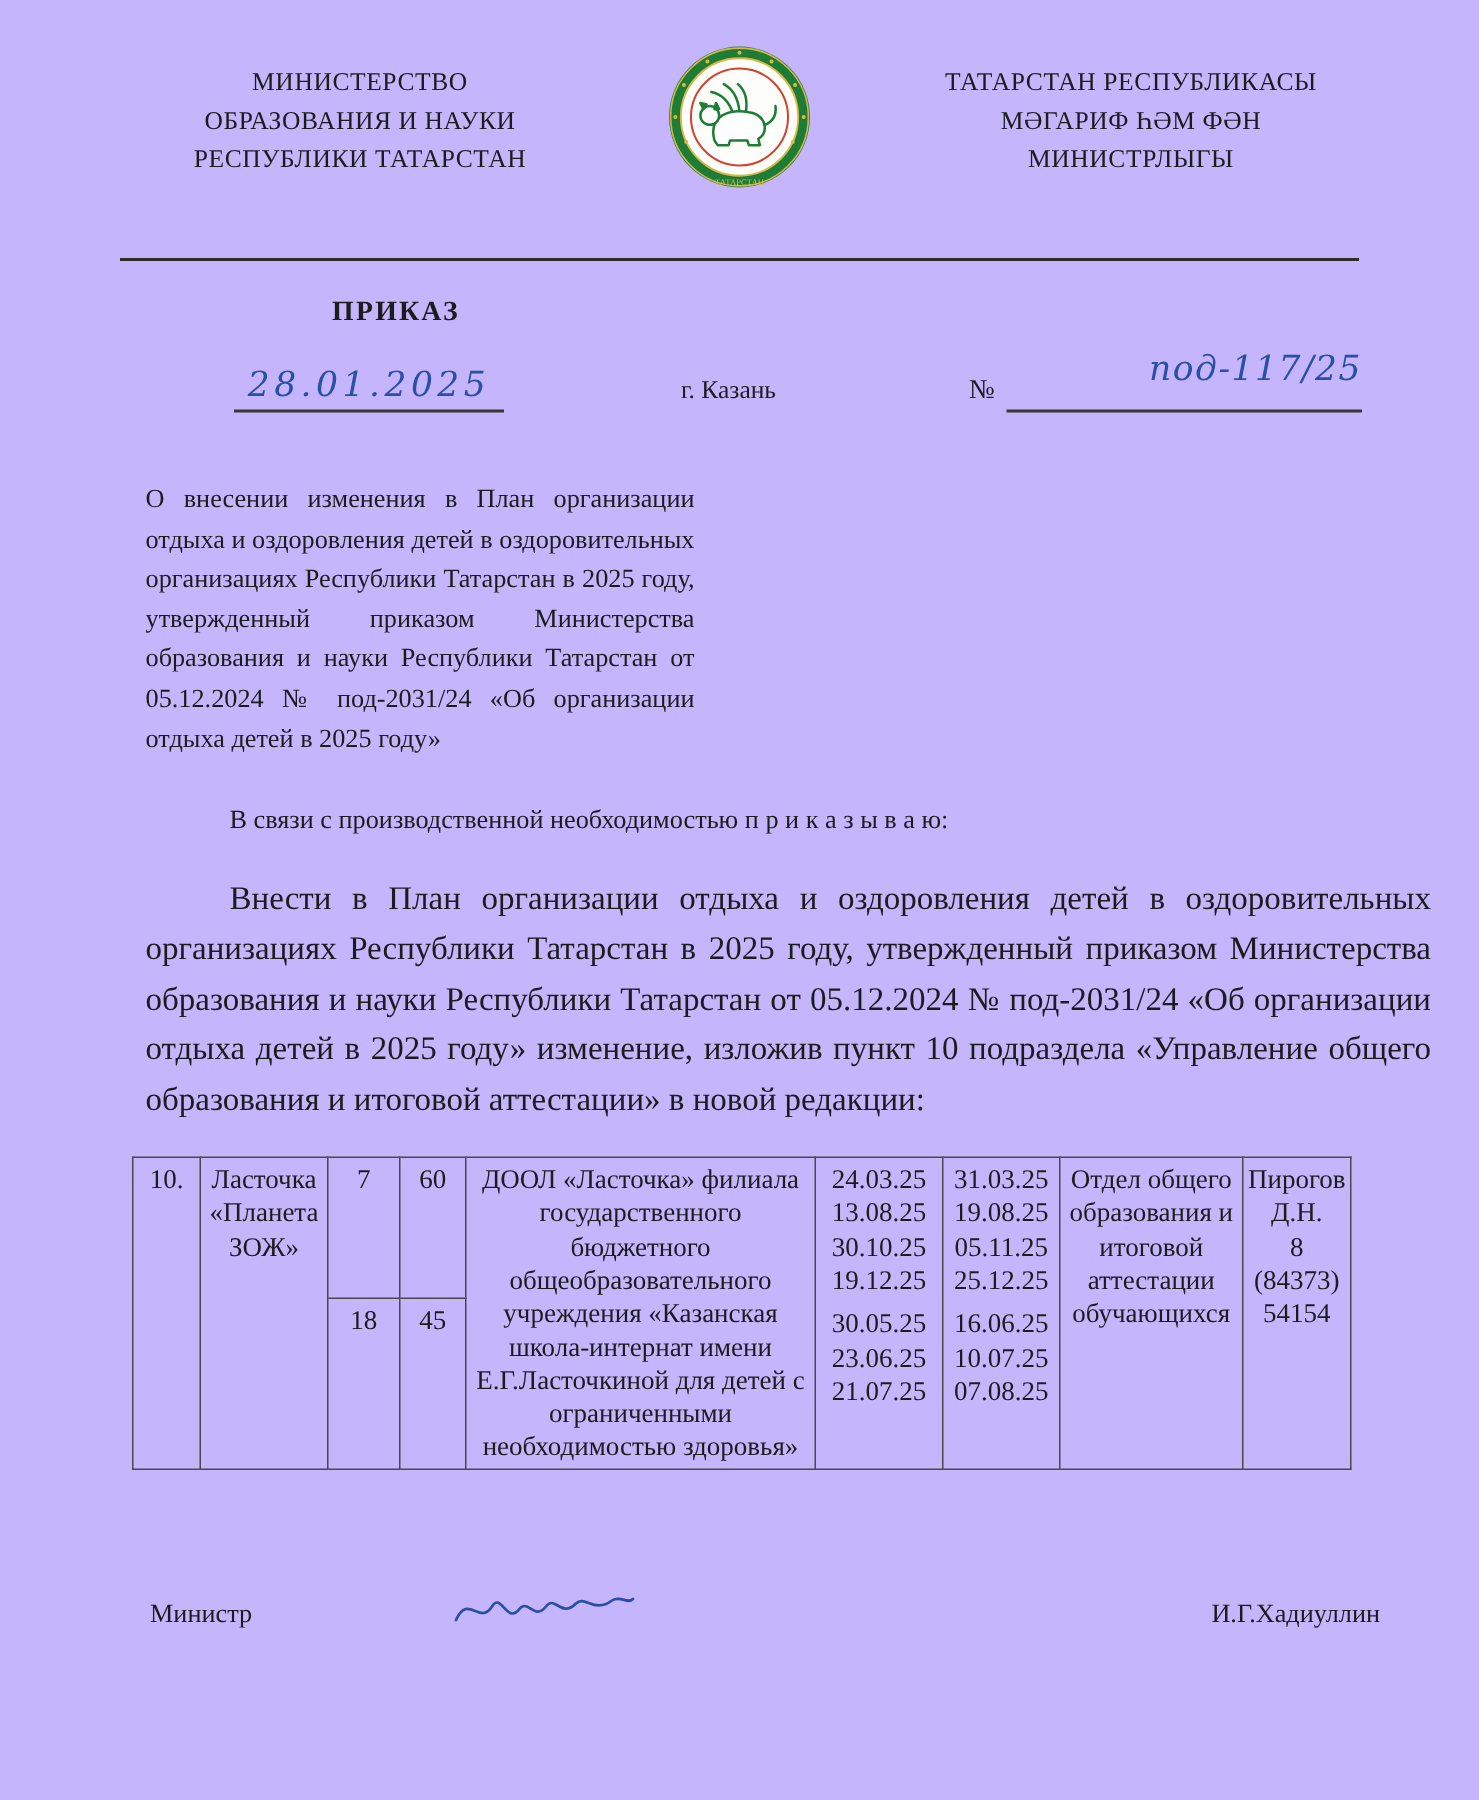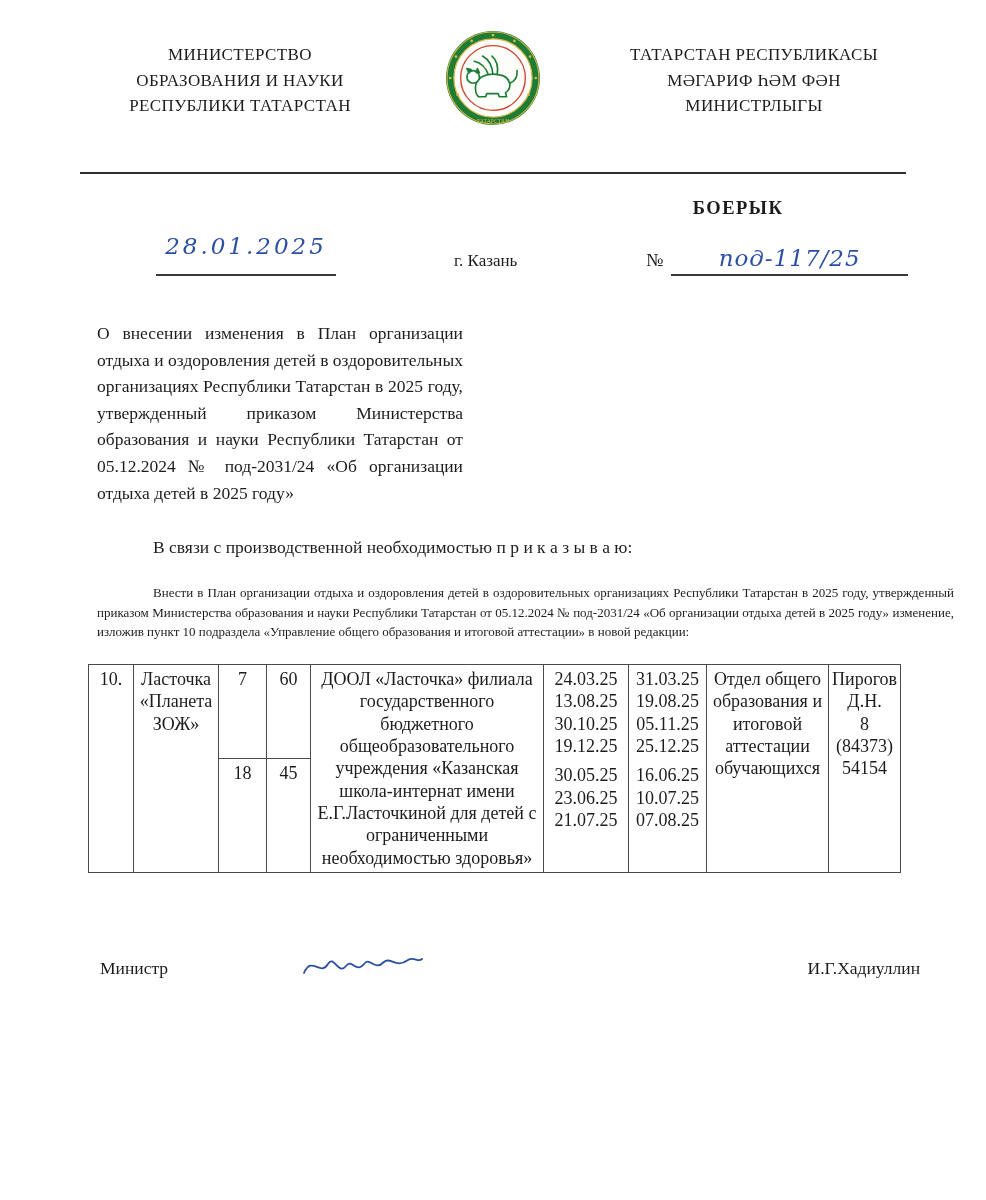"МИНИСТЕРСТВО" .page { background: #ffffff -> #c4b5fd }
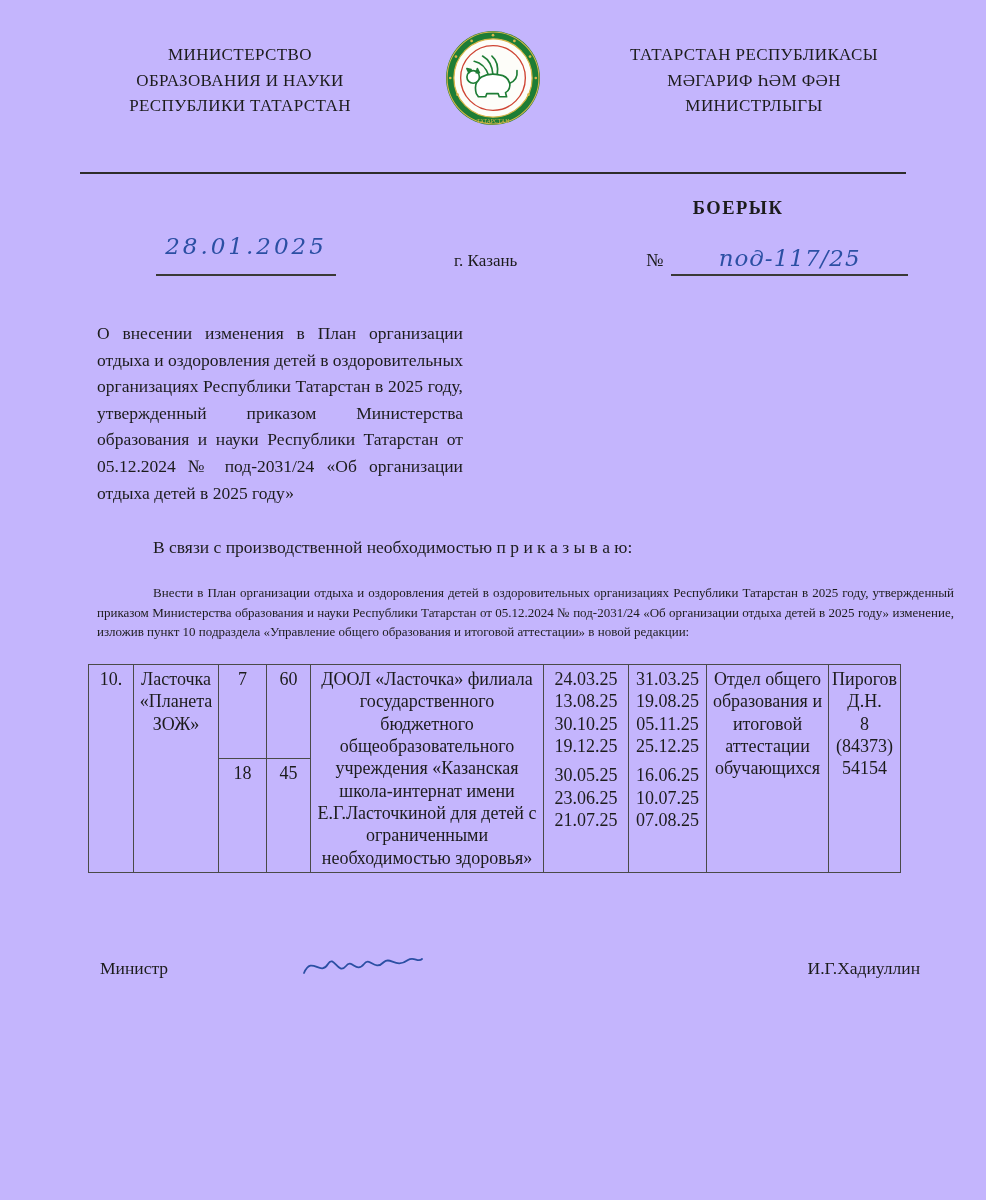"ПРИКАЗ" div.heading { html: none -> <div>ПРИКАЗ</div> }
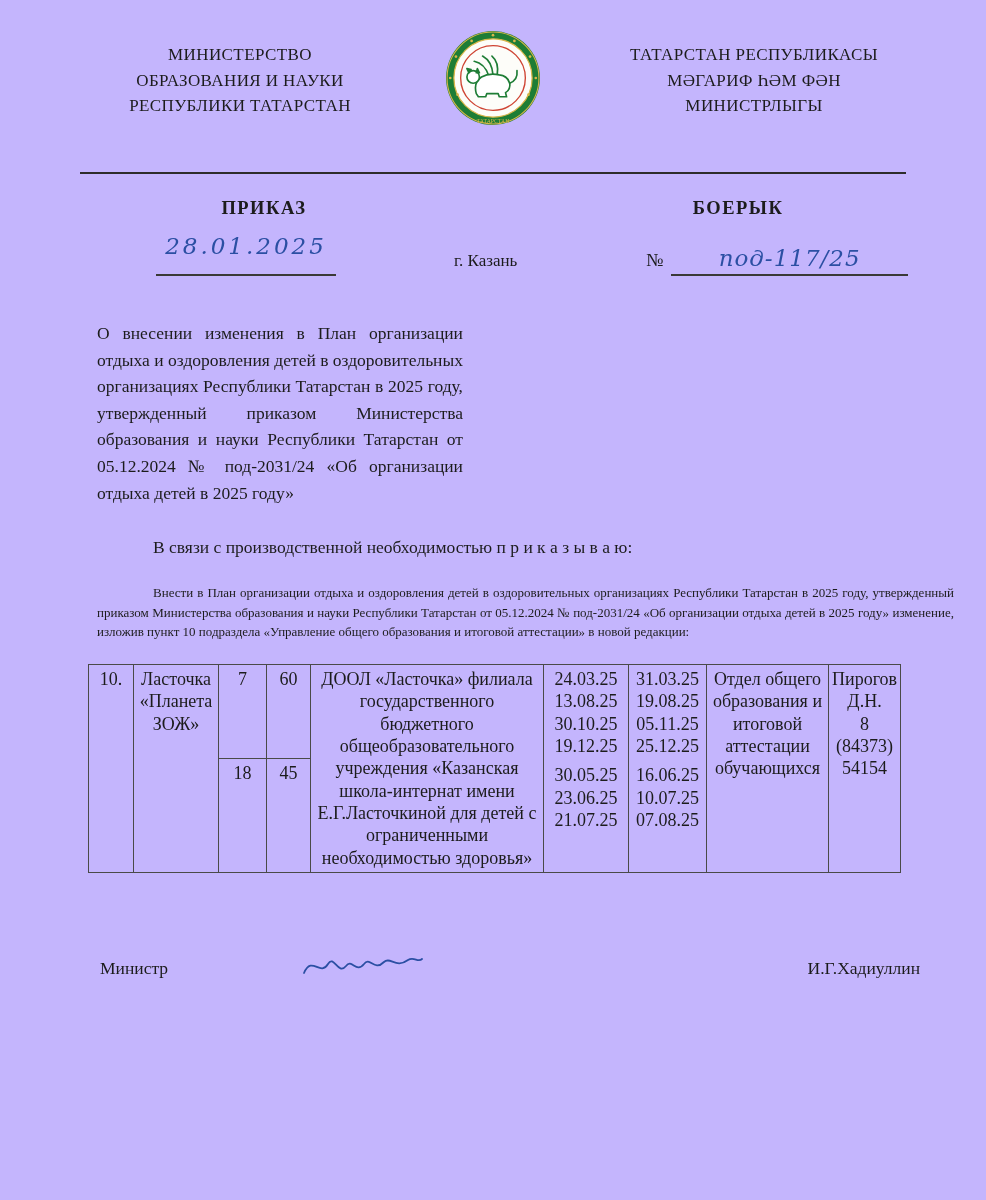"БОЕРЫК" div.heading { html: <div>БОЕРЫК</div> -> none }
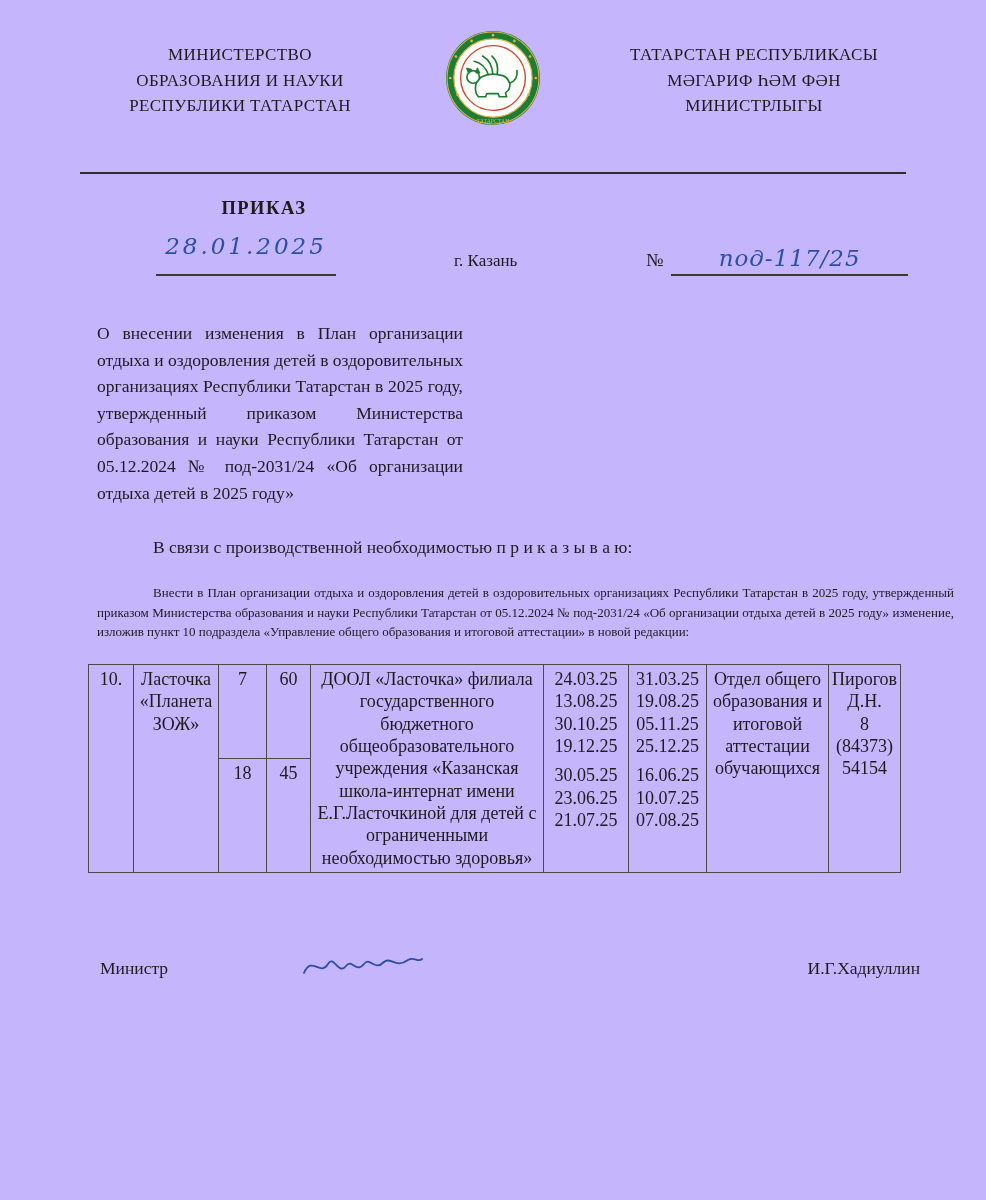"28.01.2025" .hw-date { padding-bottom: 15px -> 3px }
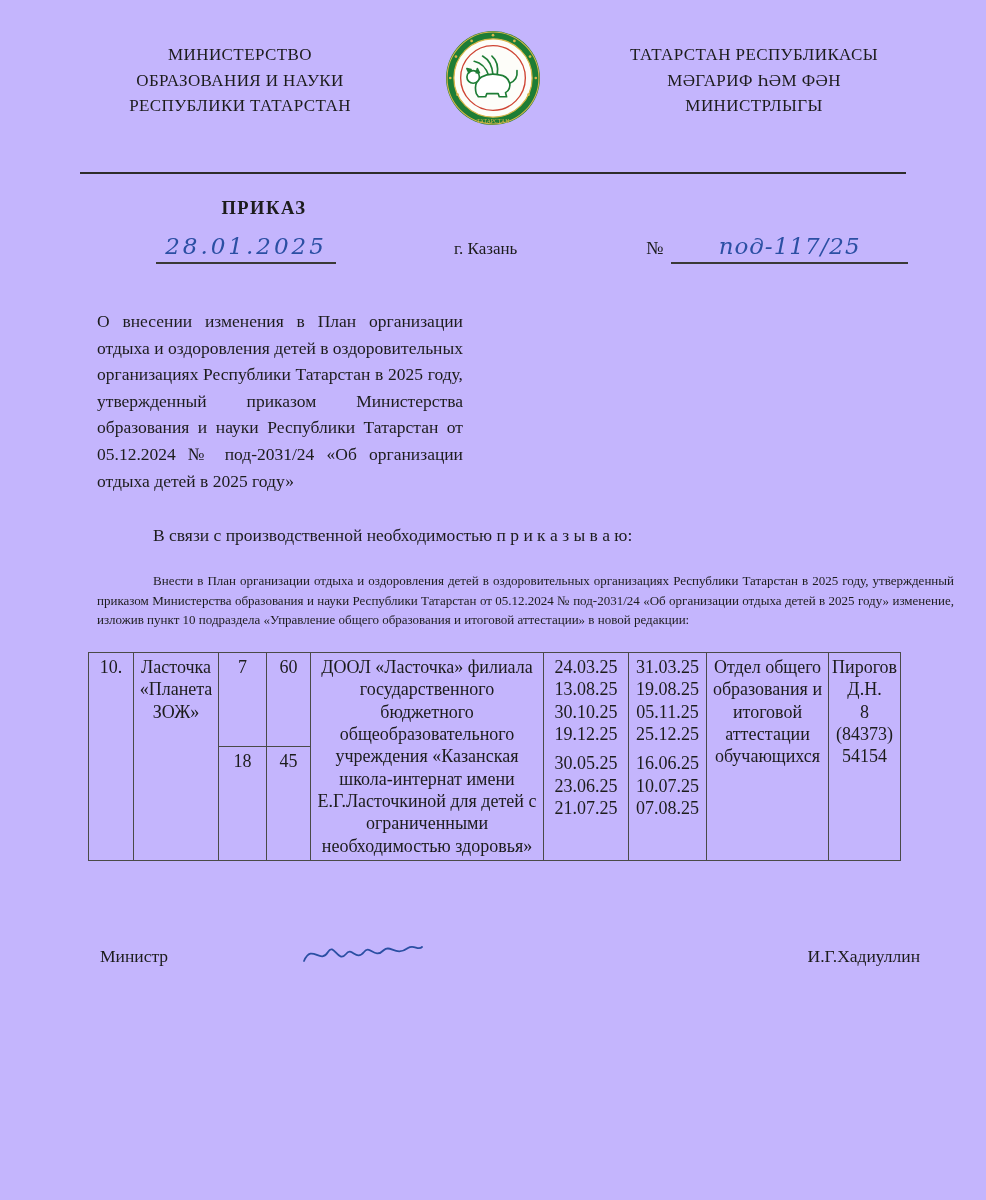"под-117/25" .hw-num { padding-bottom: 3px -> 14px; text-align: center -> right }
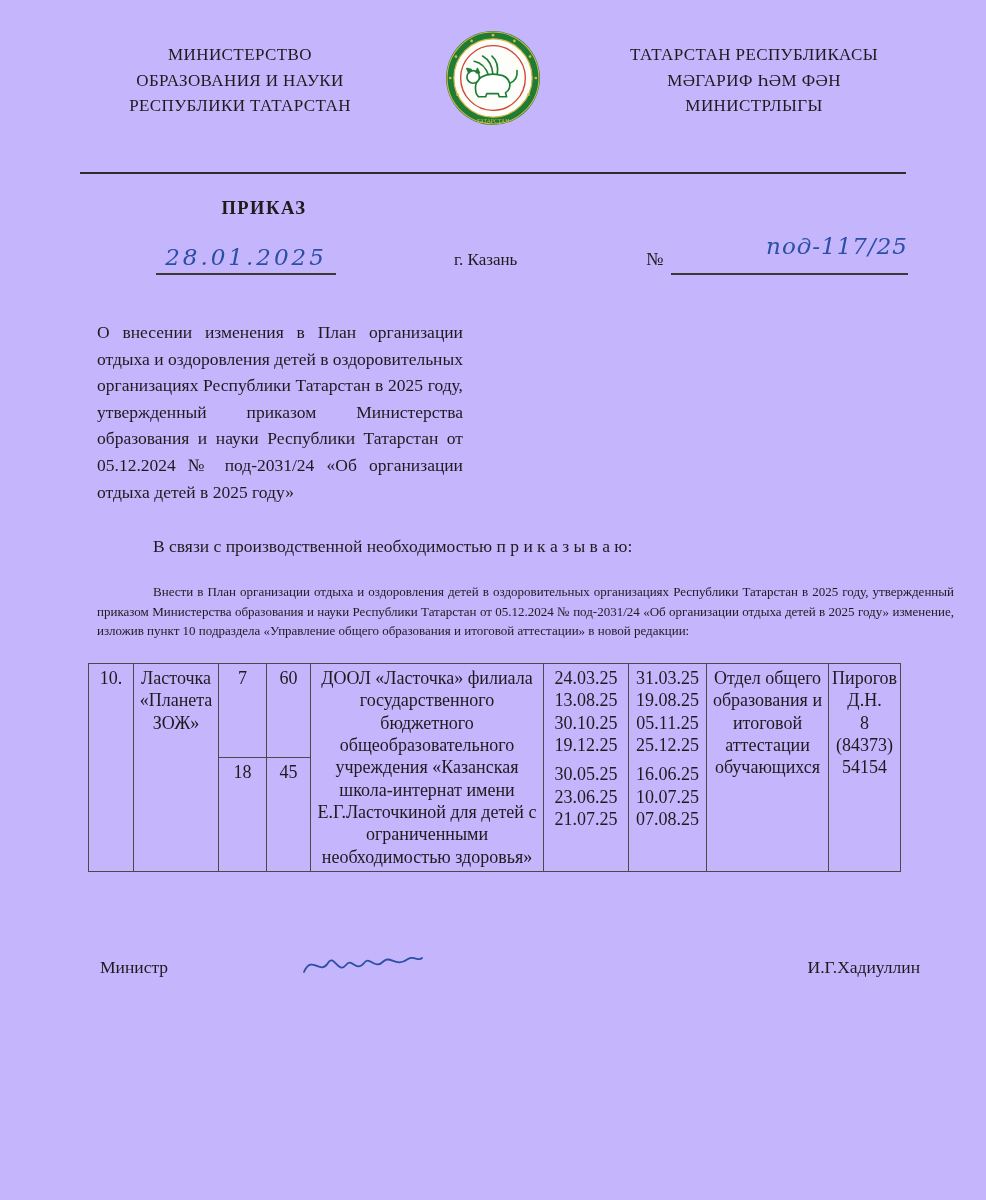"Внести в План организации отдыха" .bodytext { font-size: 13px -> 22px }
